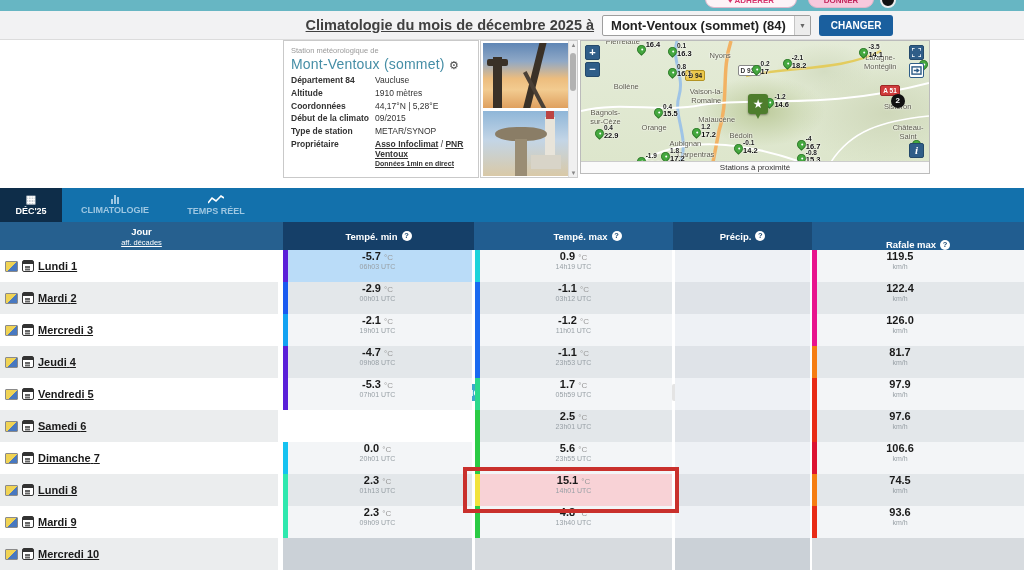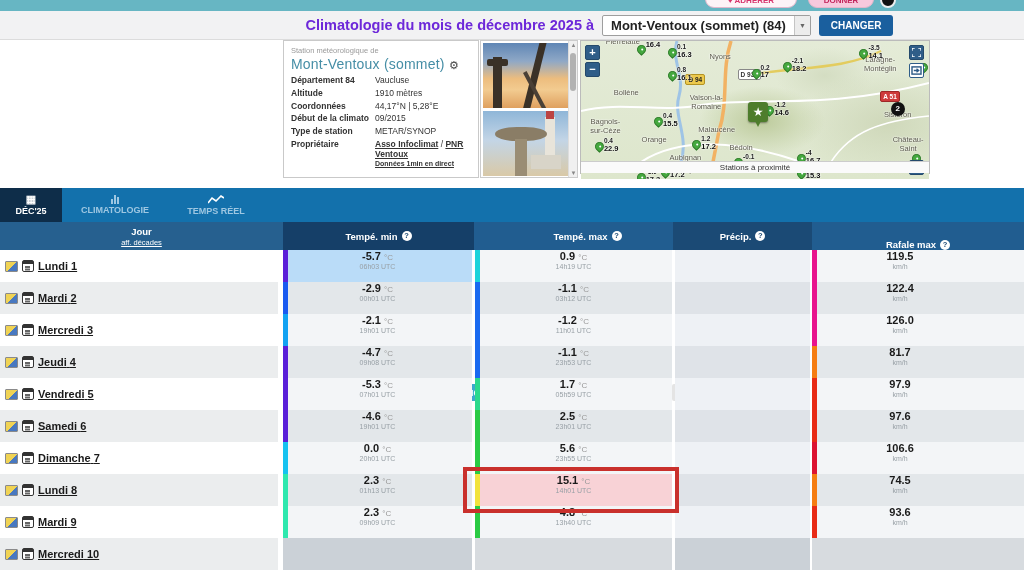"Climatologie du mois de décembre" .pagehead .title { color: #6d28d9 -> #404040; text-decoration: none -> underline }
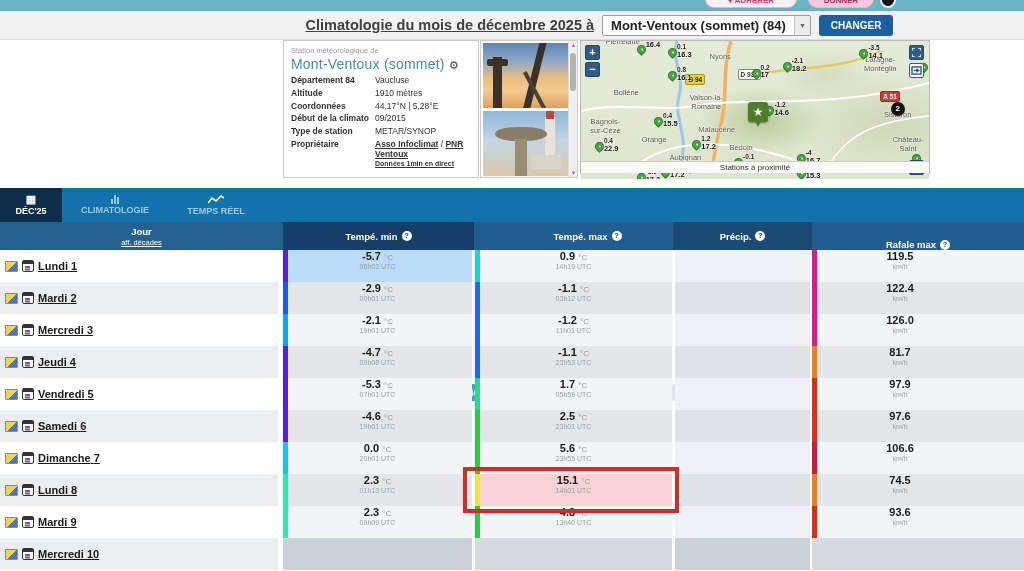"Pierrelatte" .map { height: 138px -> 121px }
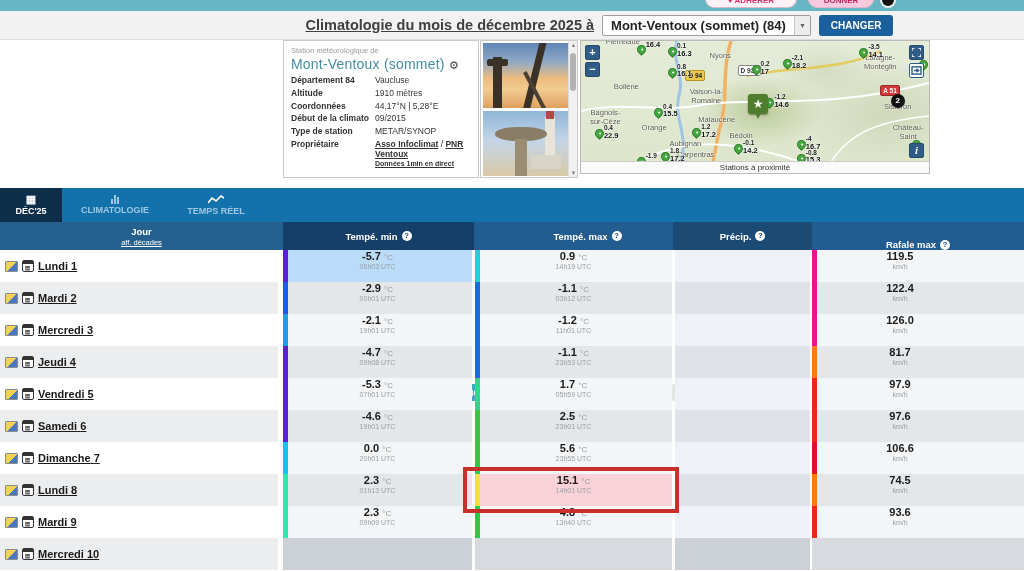"-4.6 °C" div.cell { html: <div> <span></span> <div><span>-4.6</span> <span>°C</span></div> <div>19h01 UTC</div> </div> -> none }
